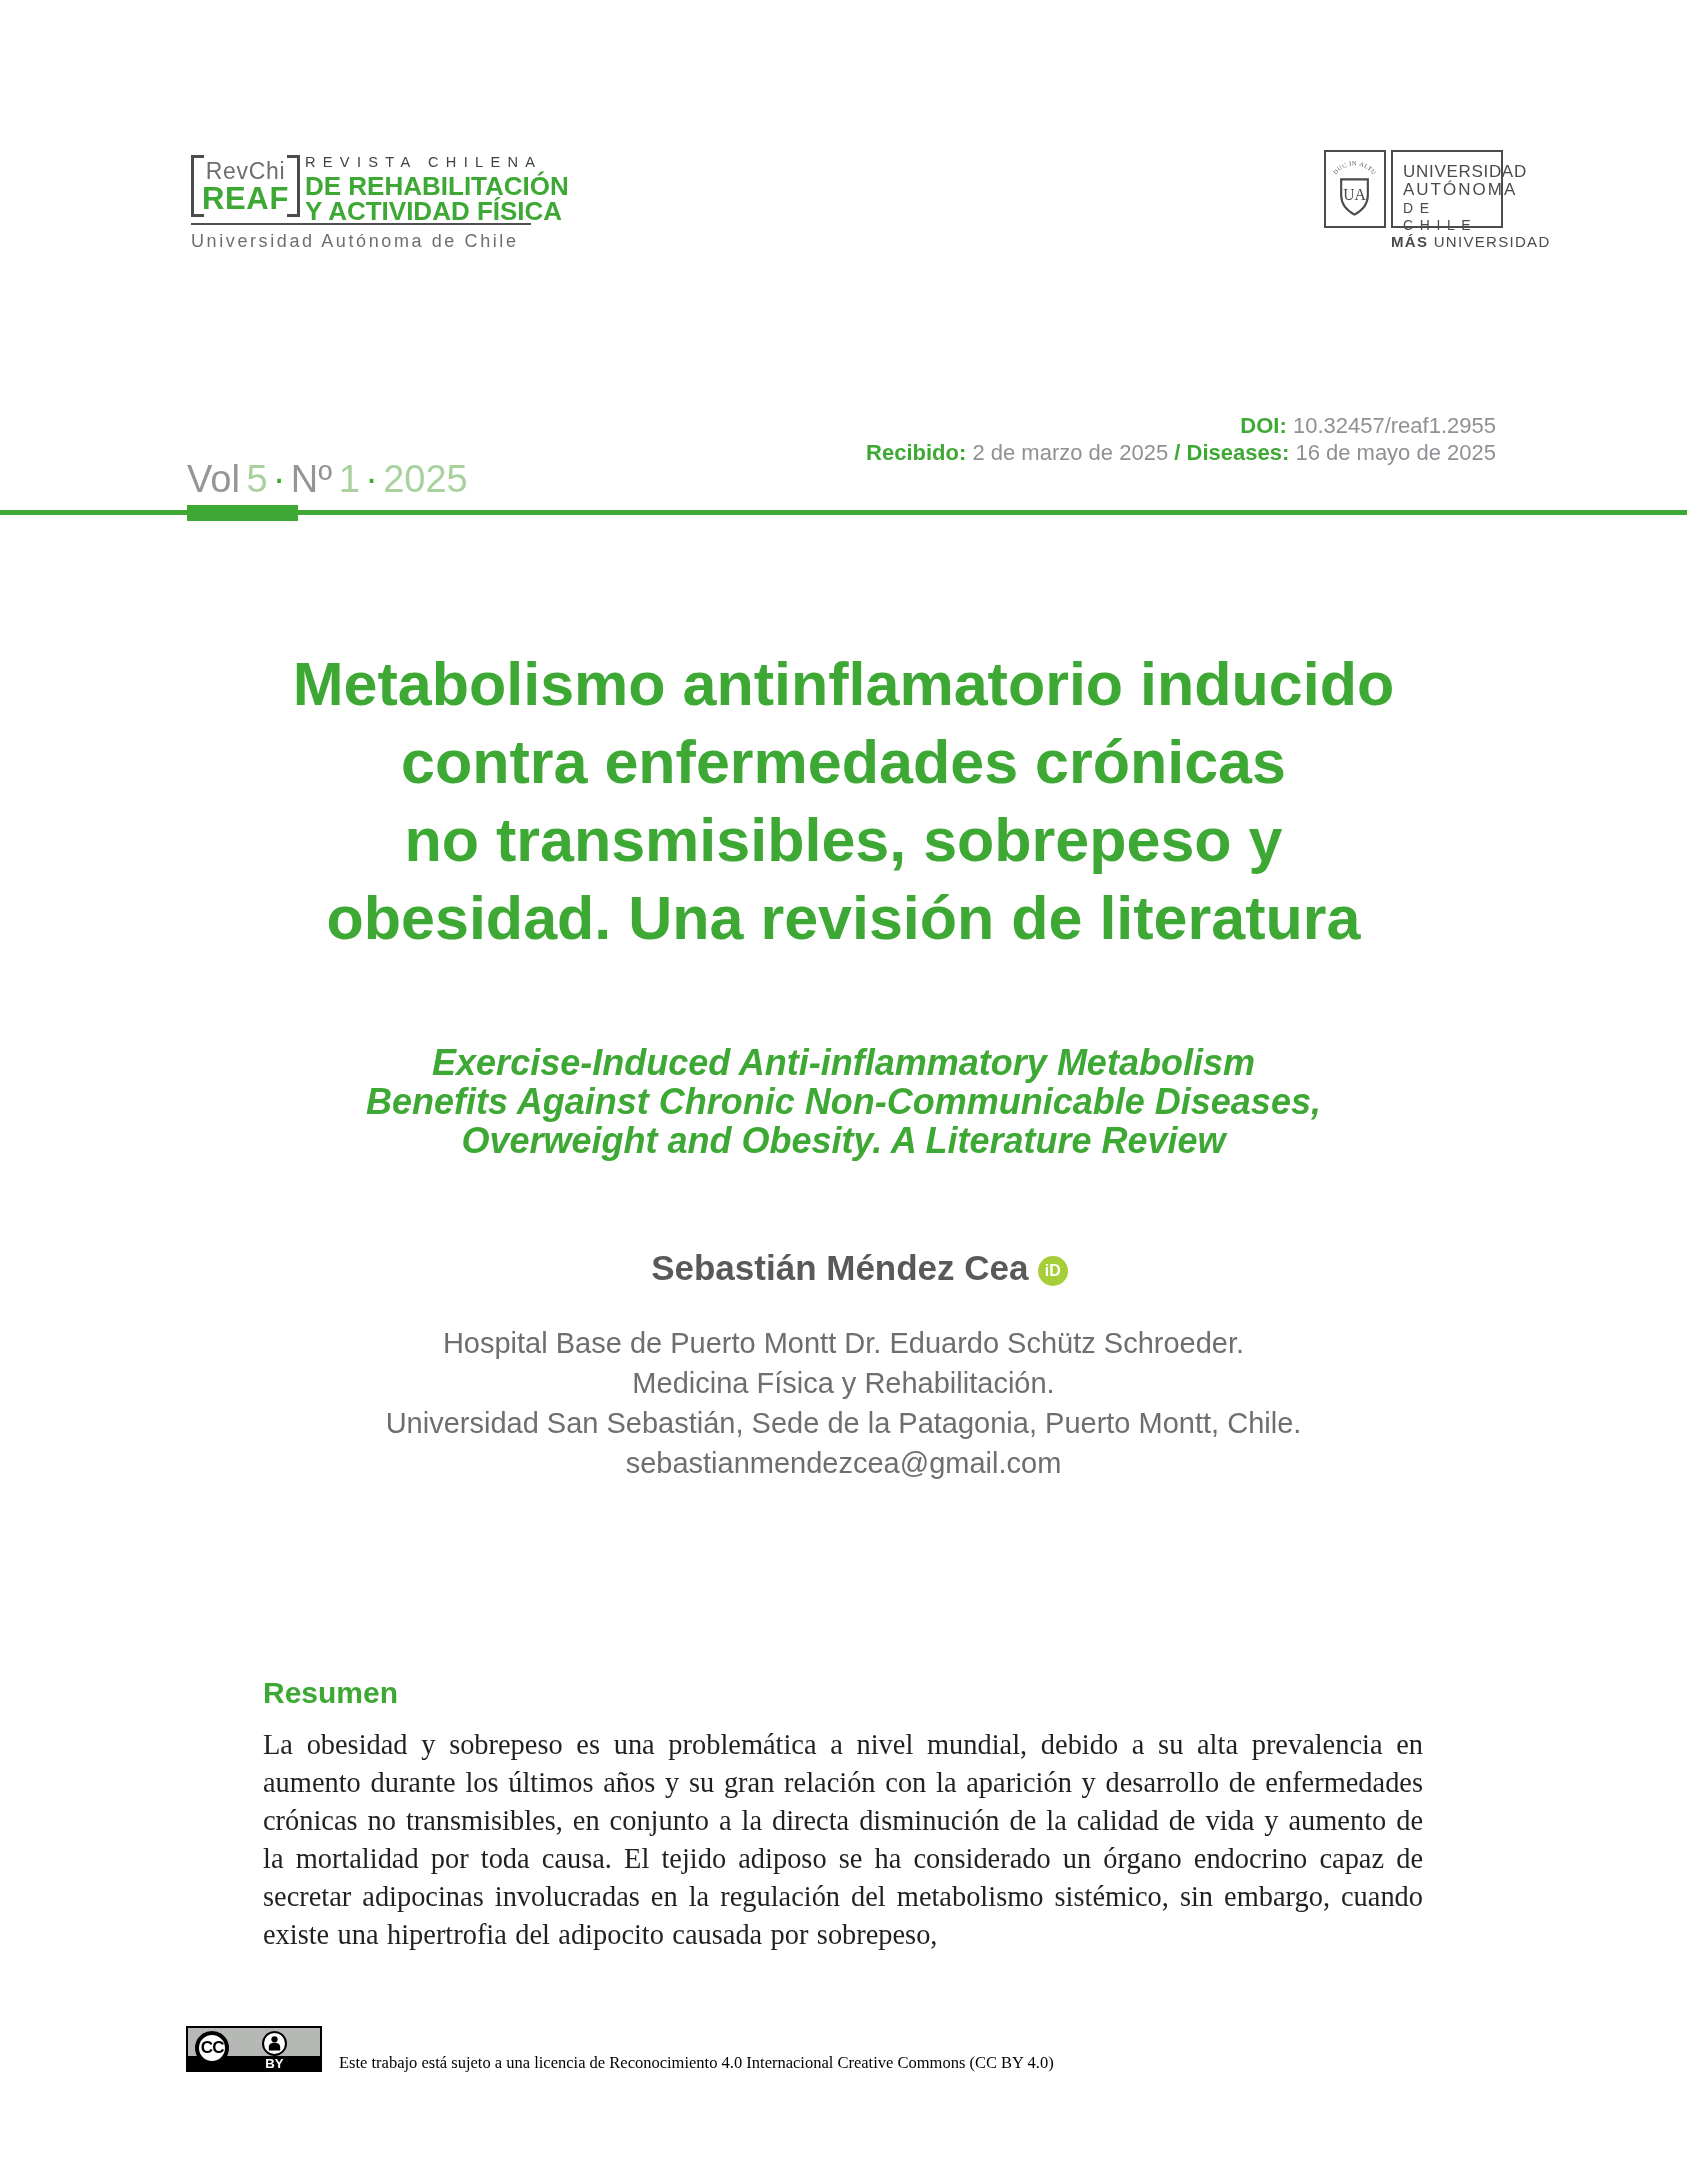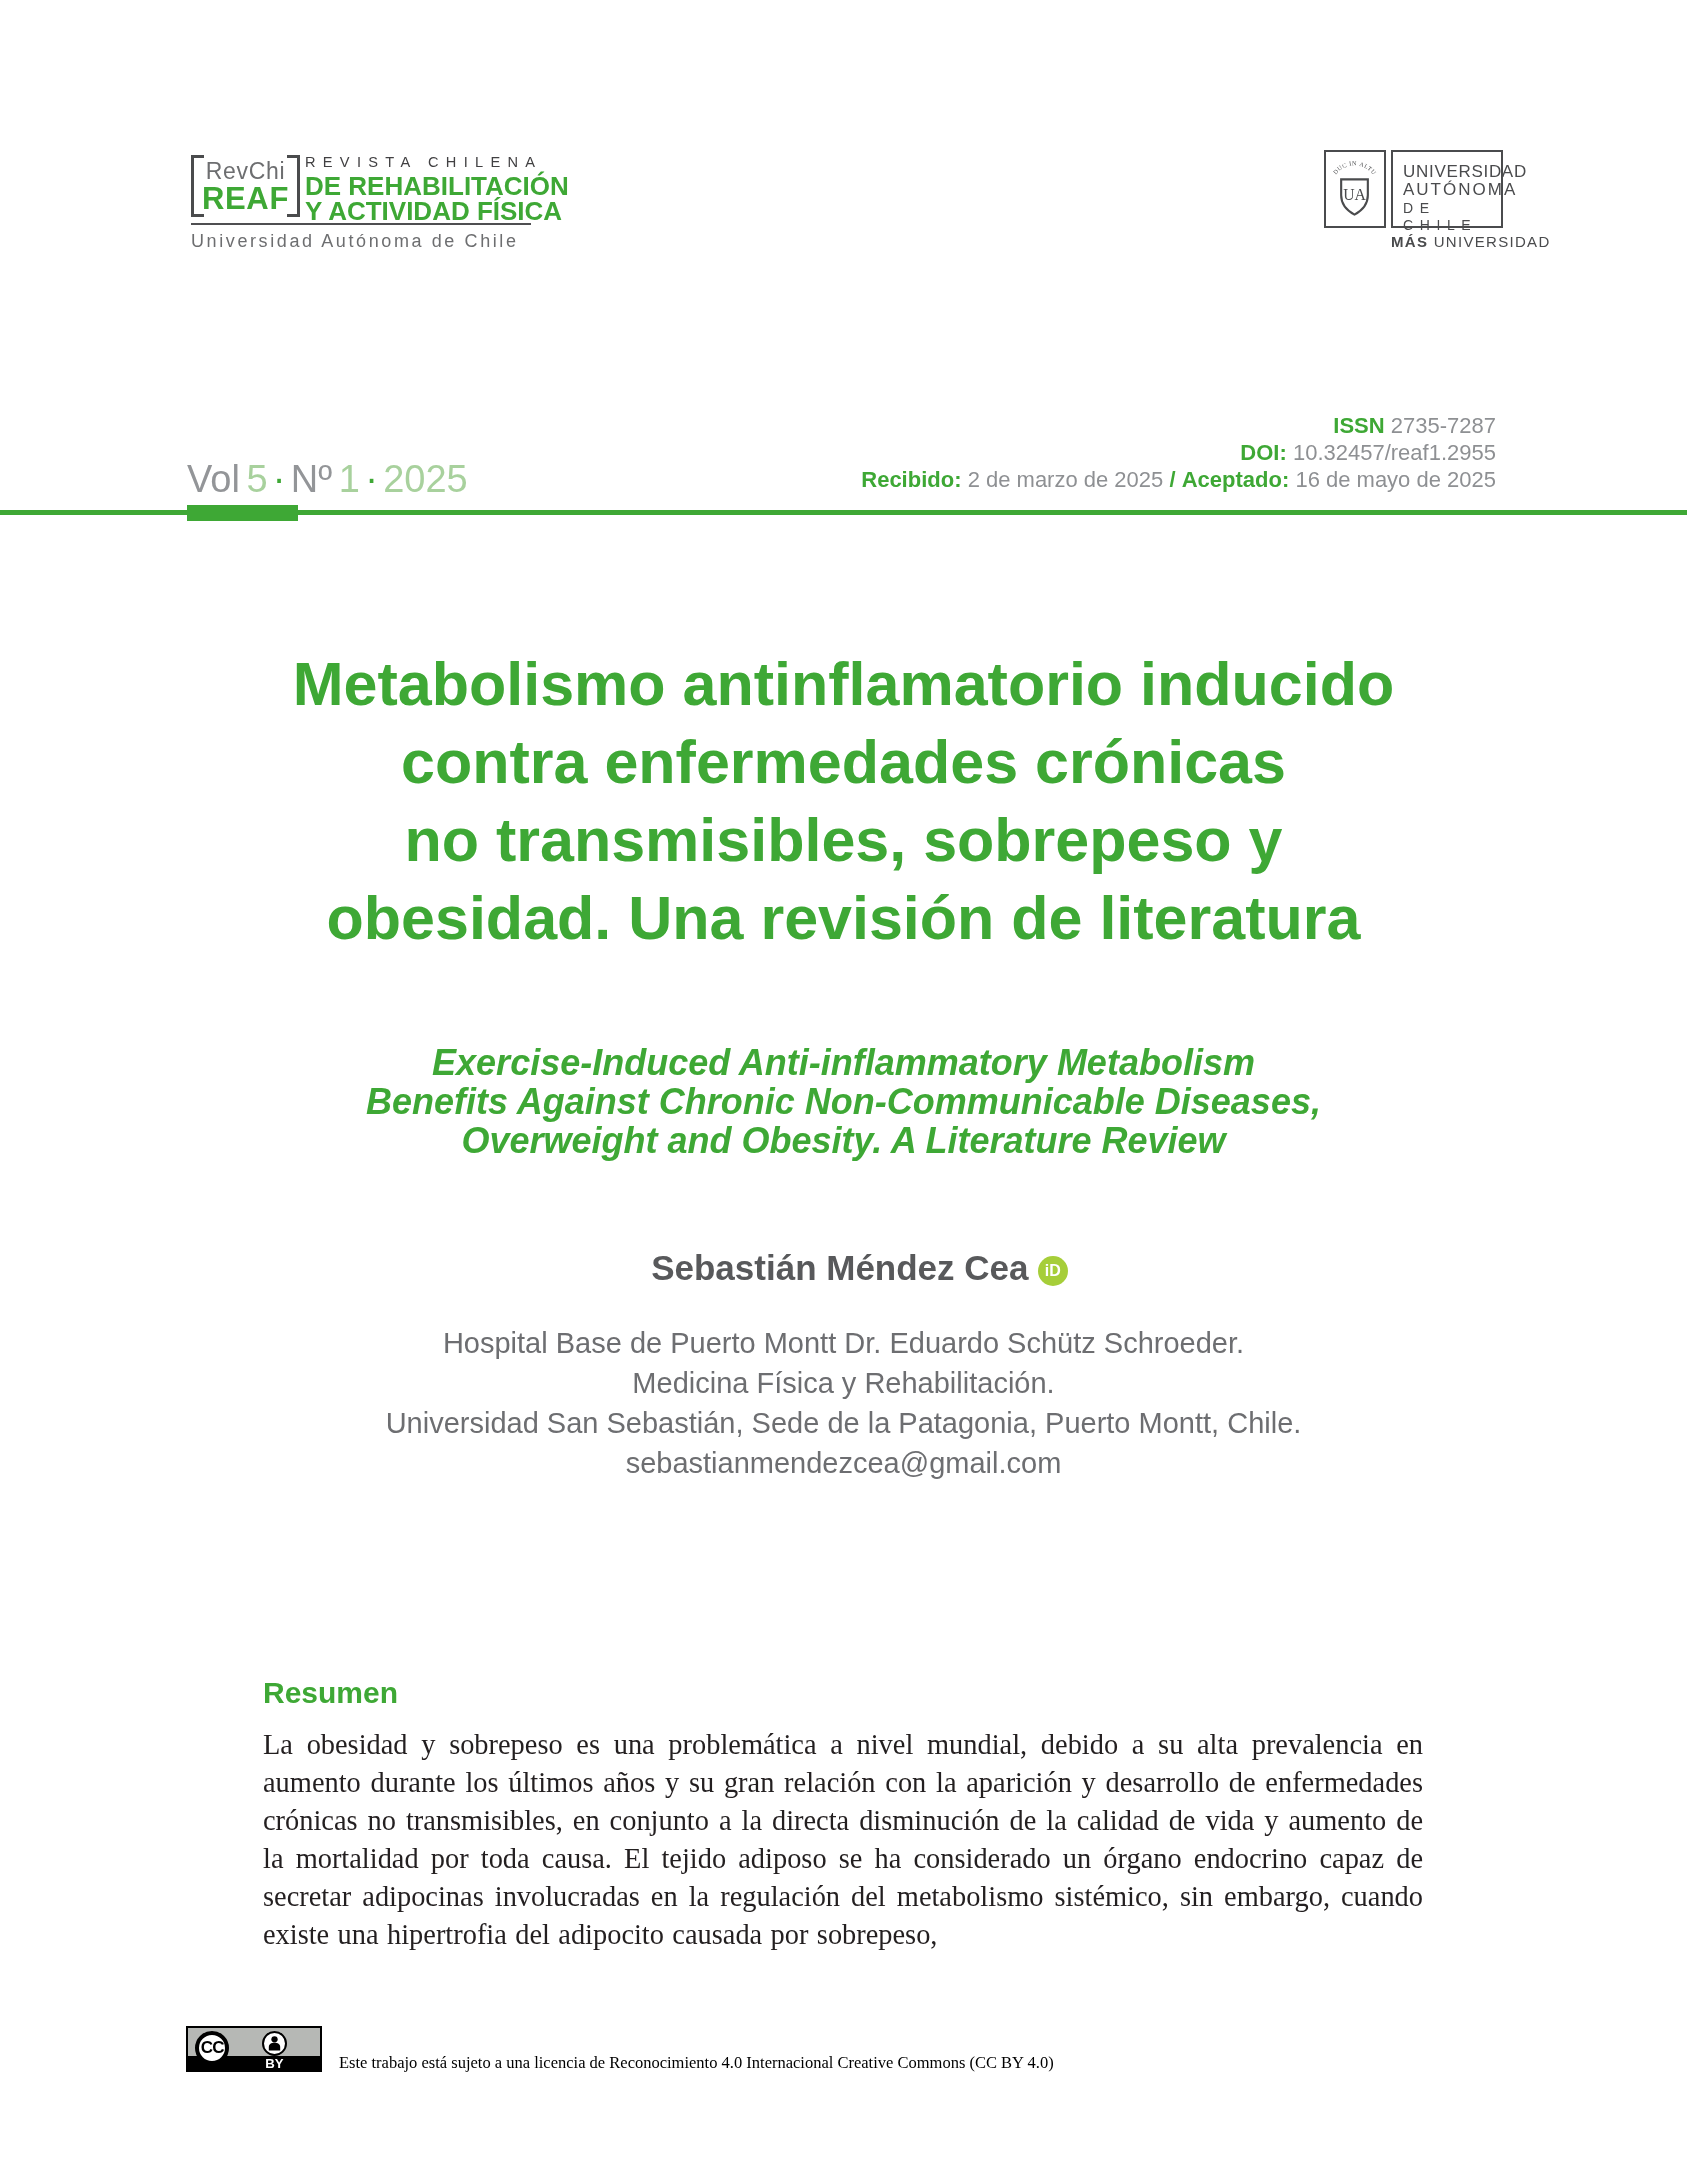"ISSN 2735-7287" div.meta-line { html: <div> <span>ISSN</span> <span>2735-7287</span> </div> -> none }
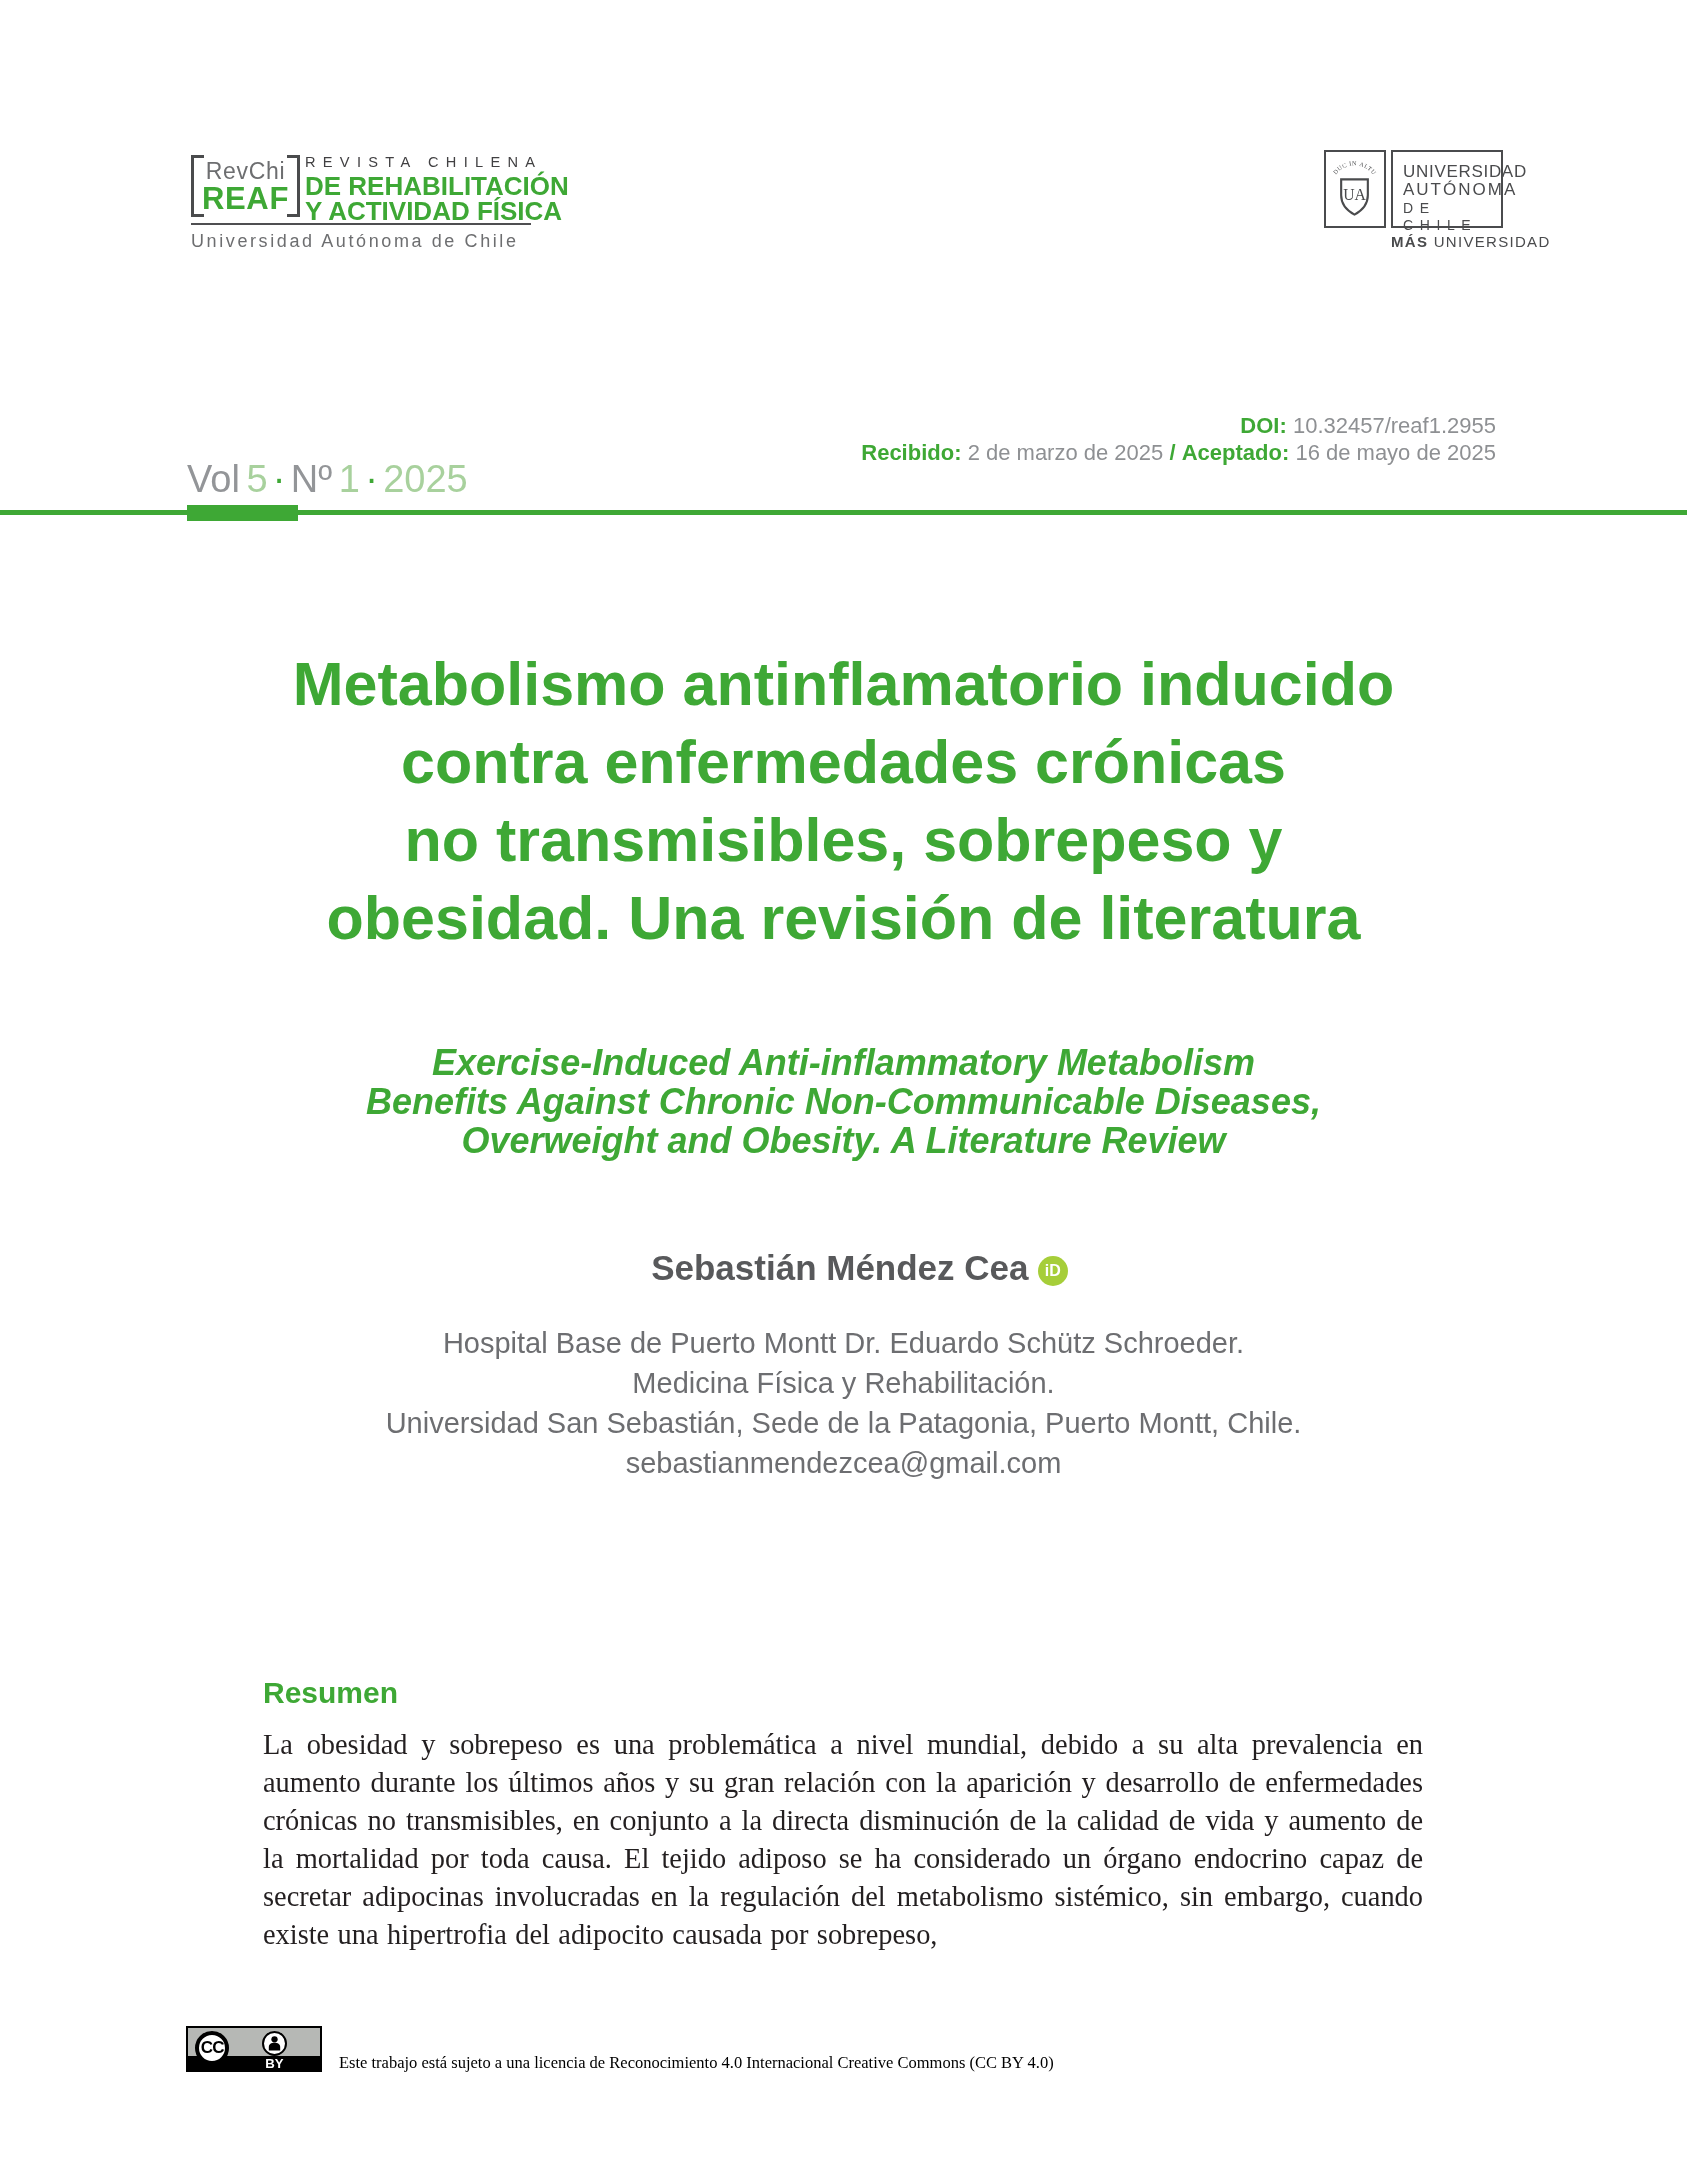"Aceptado:" span.mlab { text: Aceptado -> Diseases }
